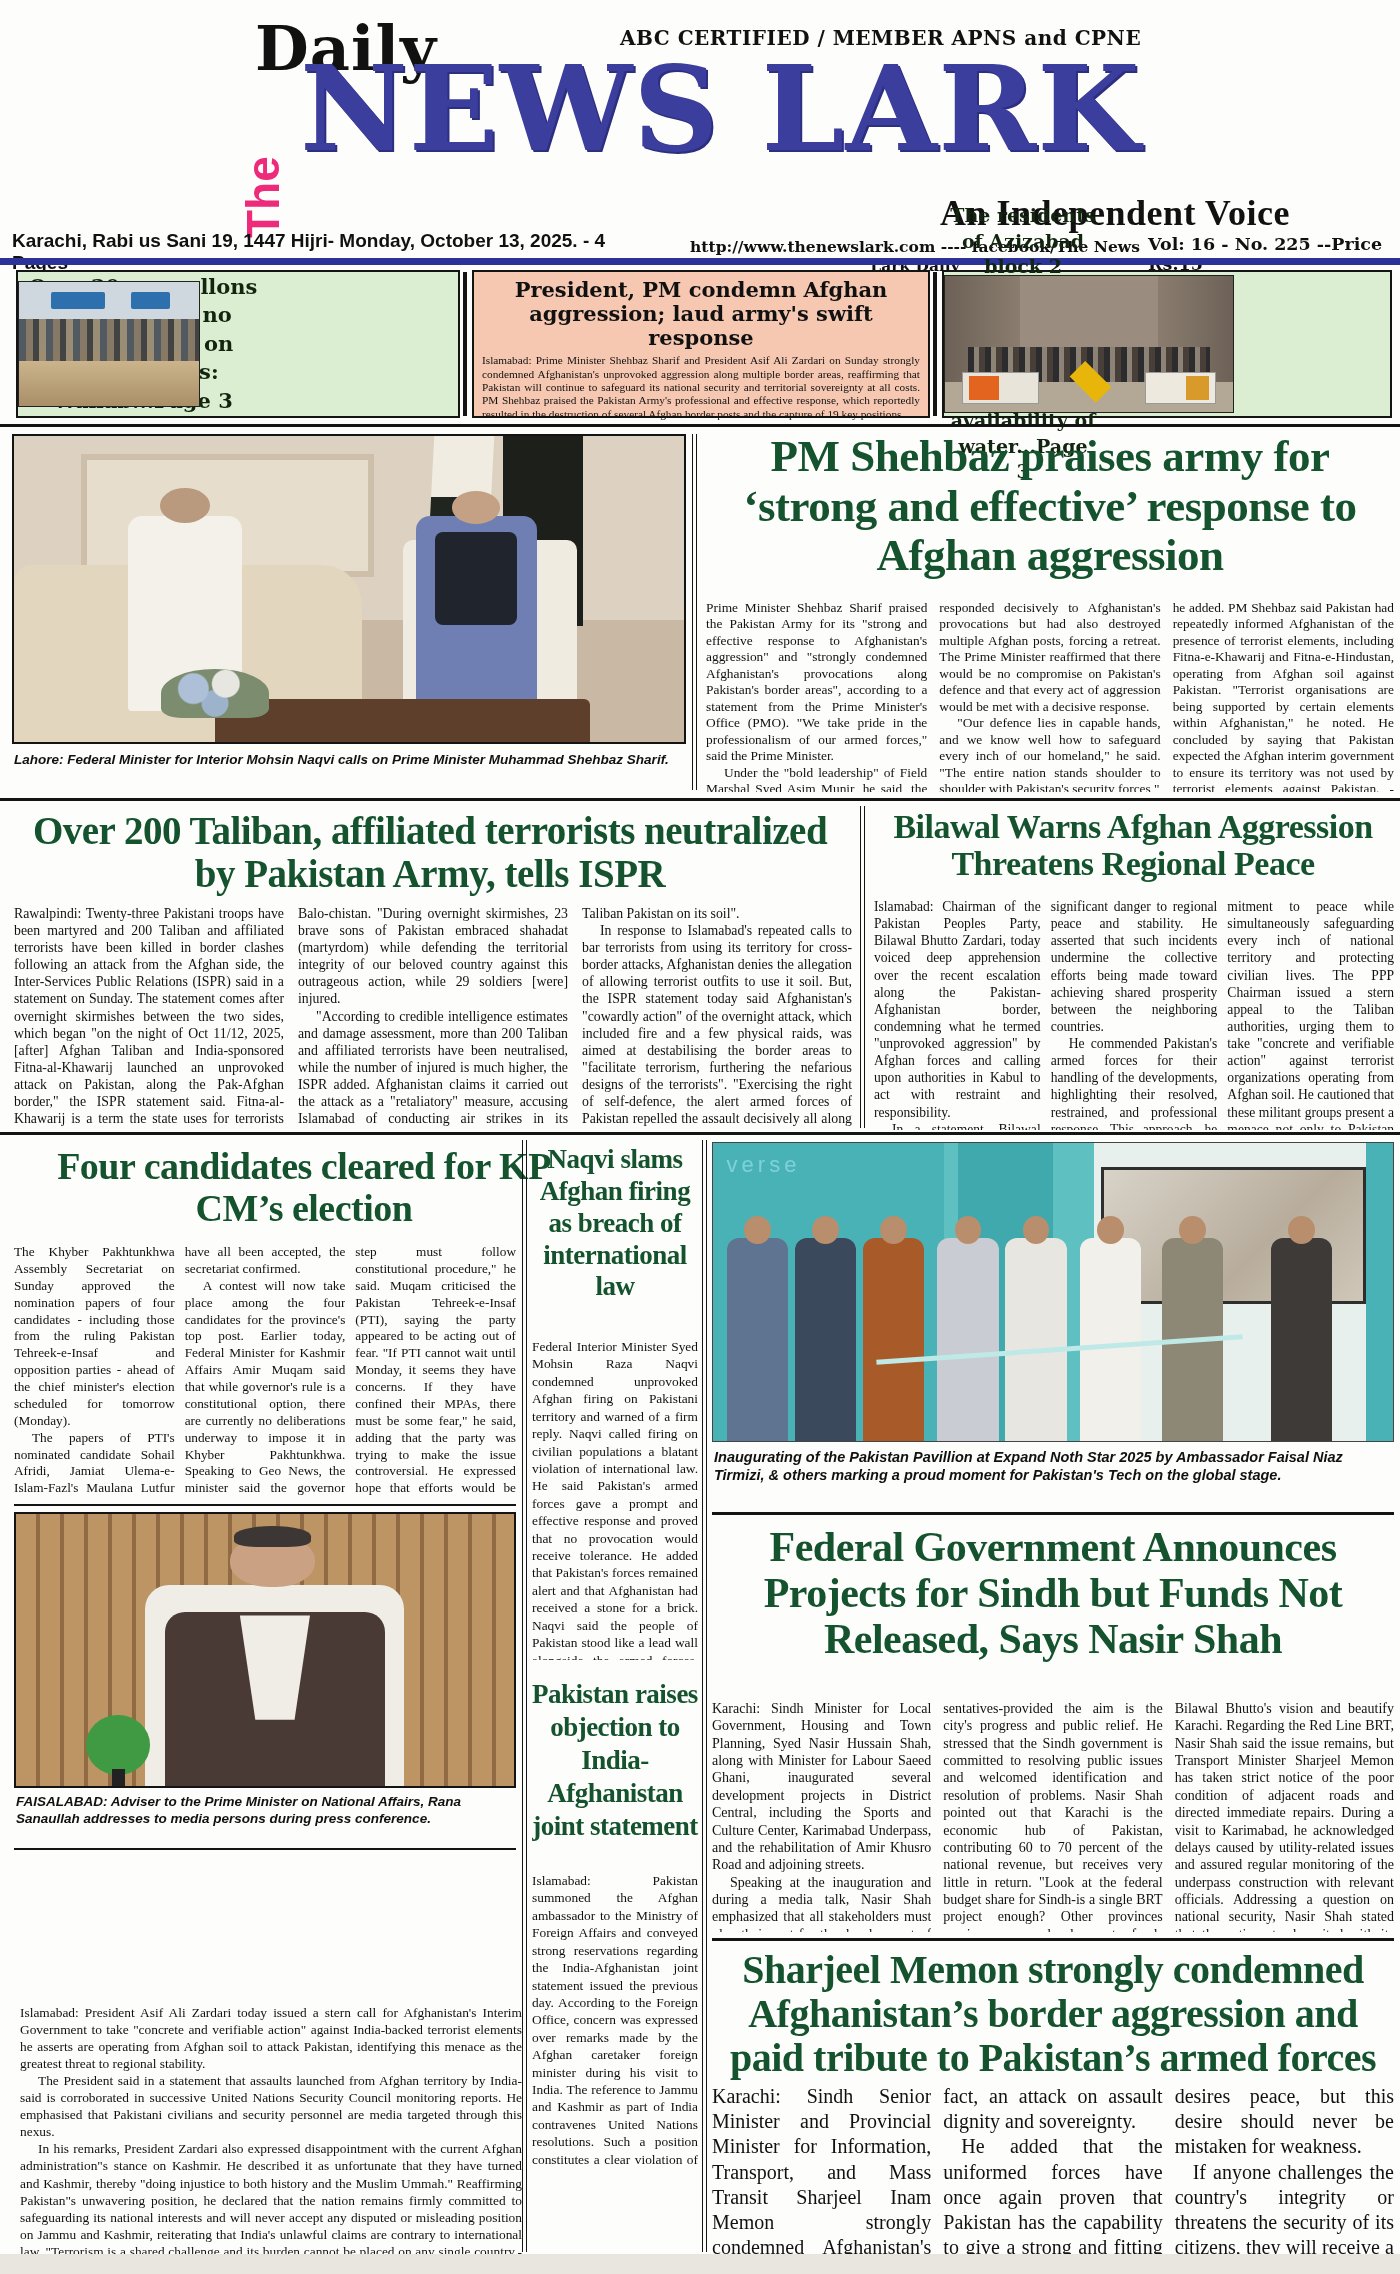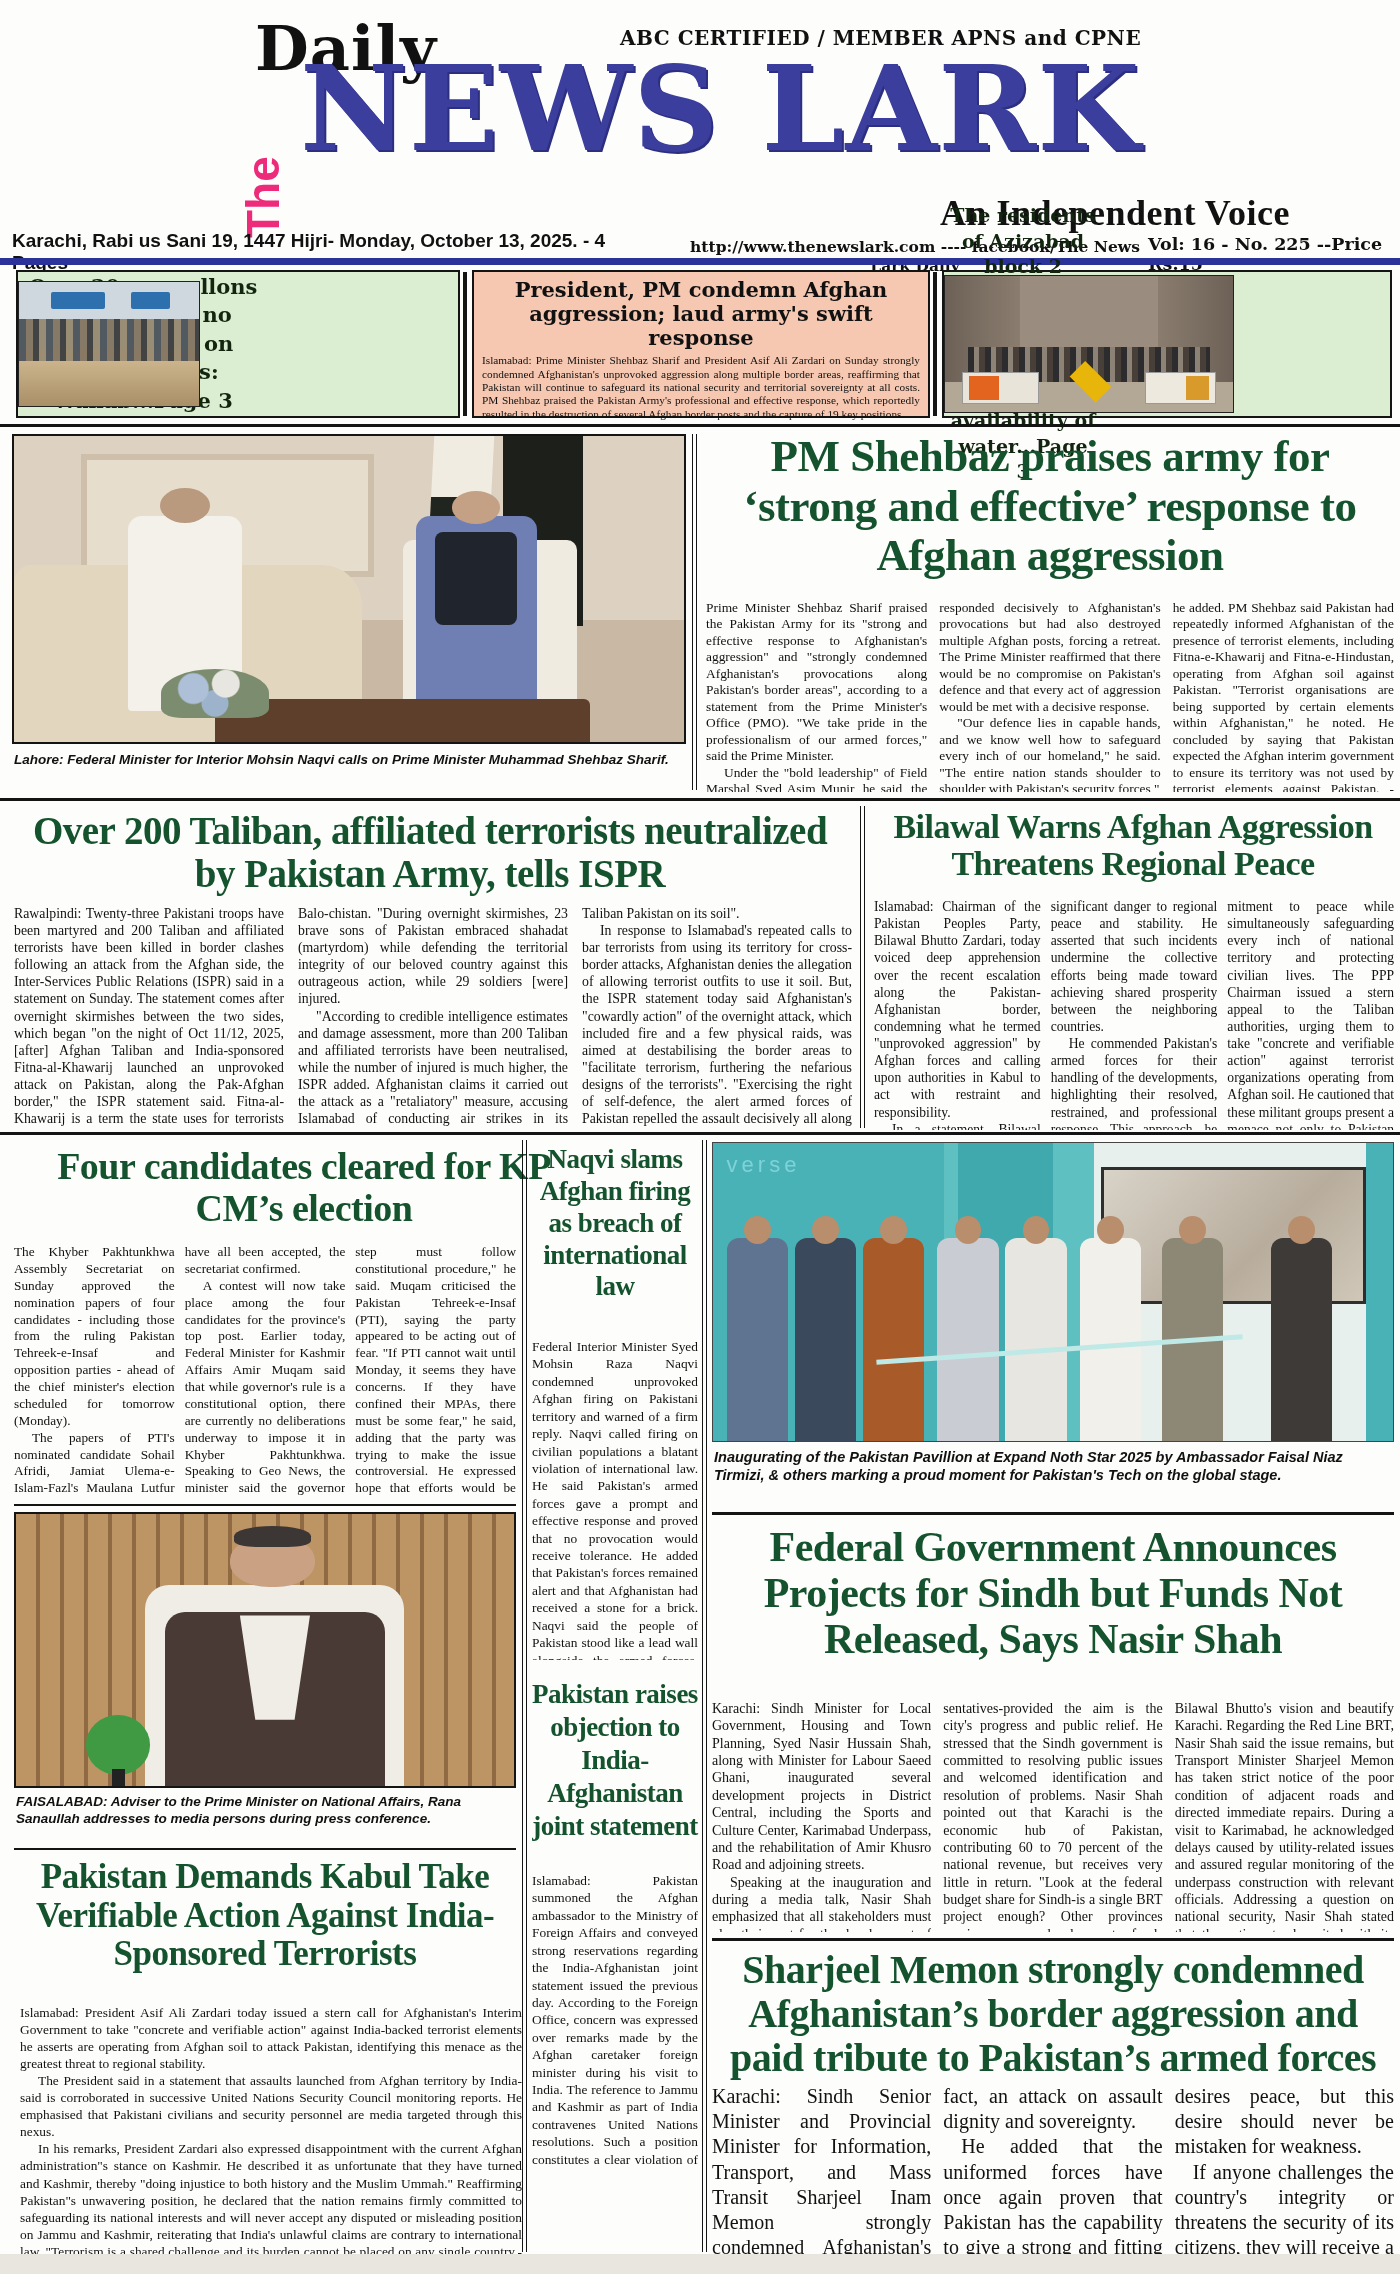"Pakistan Demands Kabul Take Verifiable" div.abs { html: <div>Pakistan Demands Kabul Take Verifiable Action Against India-Sponsored Terrorists</div> -> none }
